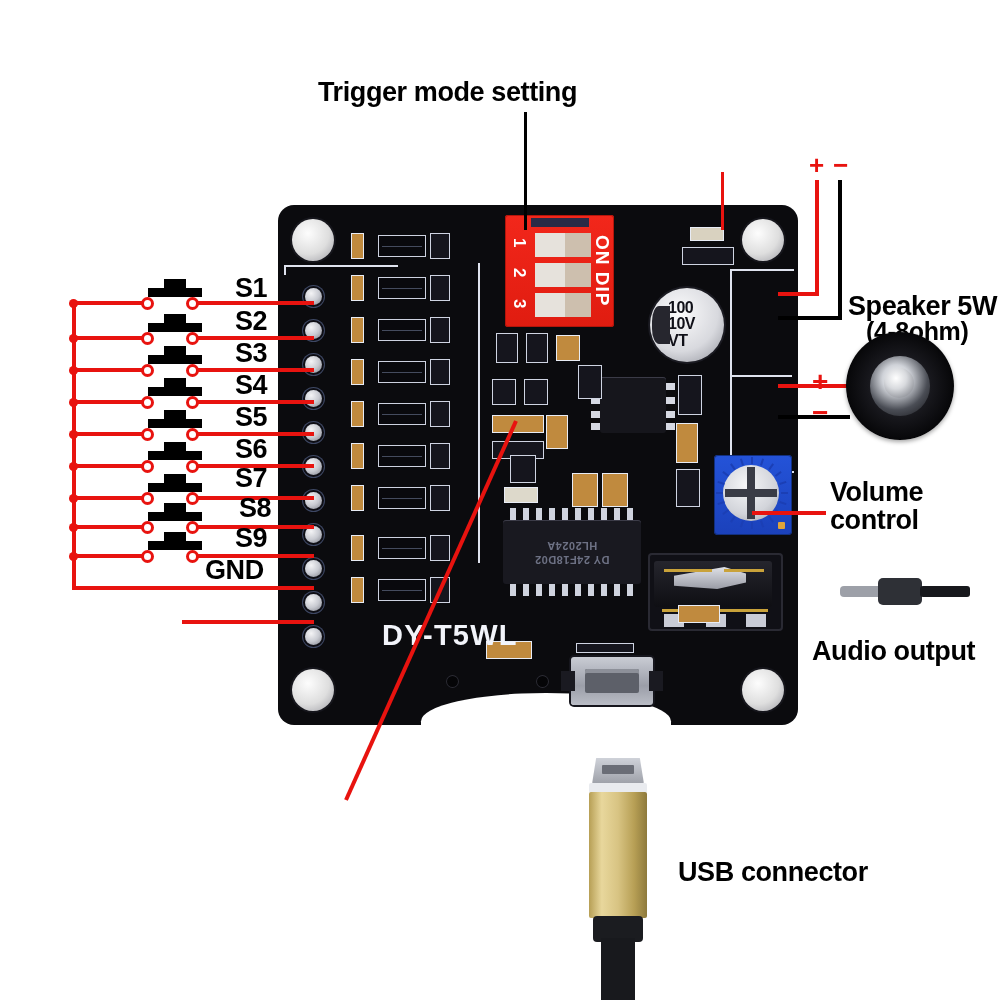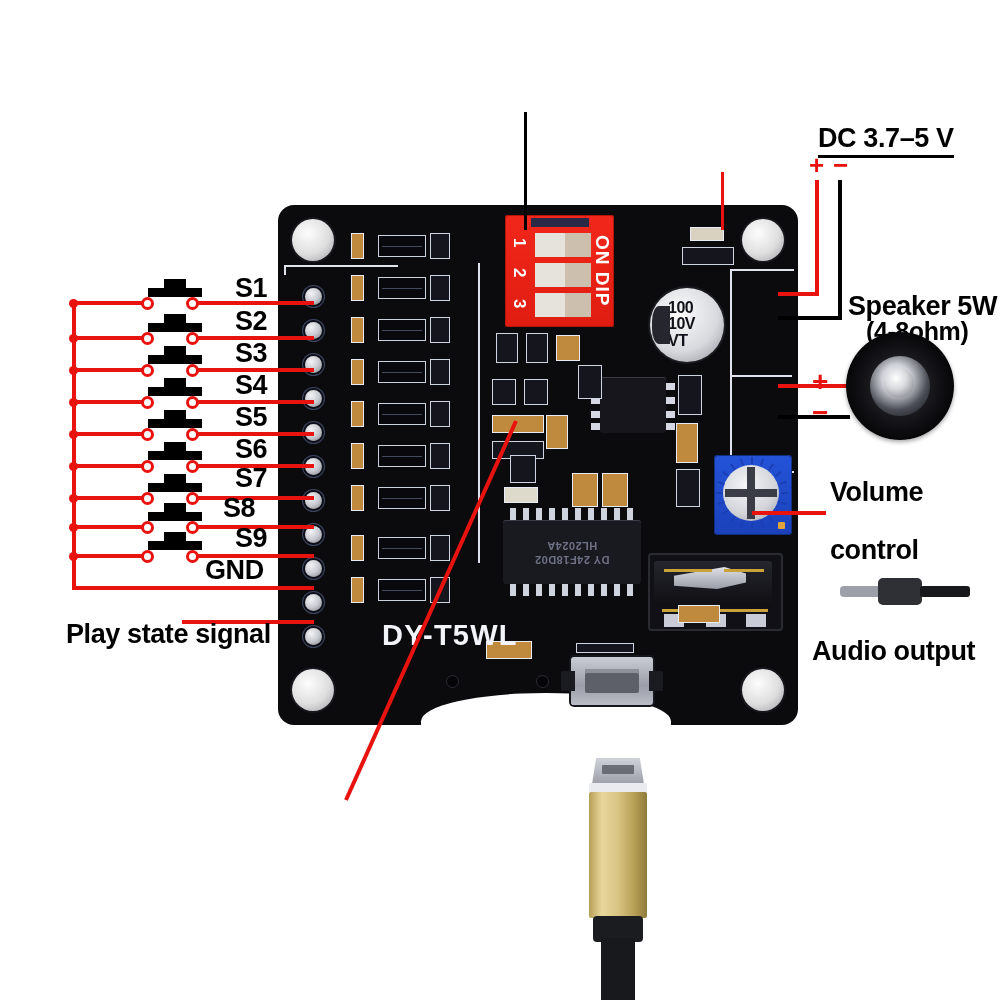"Trigger mode setting" div.lbl { html: none -> <div>Trigger mode setting</div> }
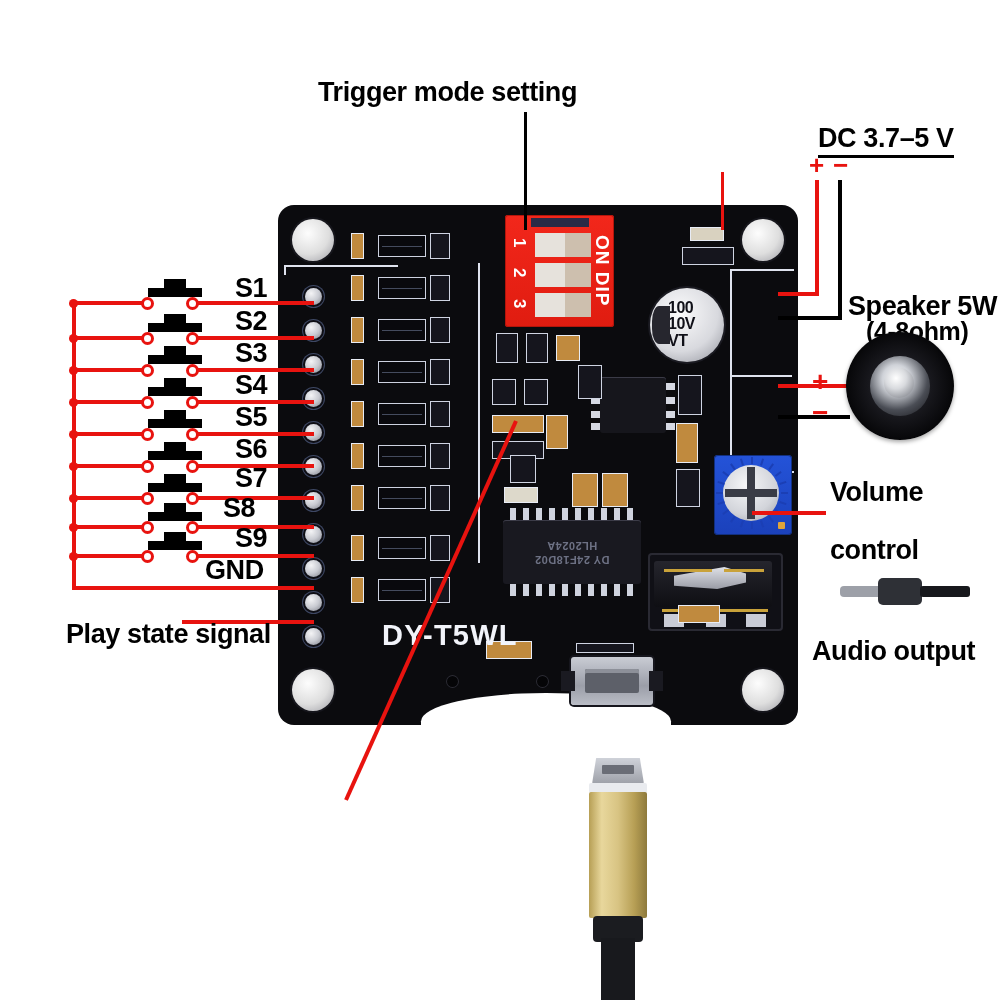"DC 3.7–5 V" div.lbl { html: <div>DC 3.7–5 V</div> -> none }
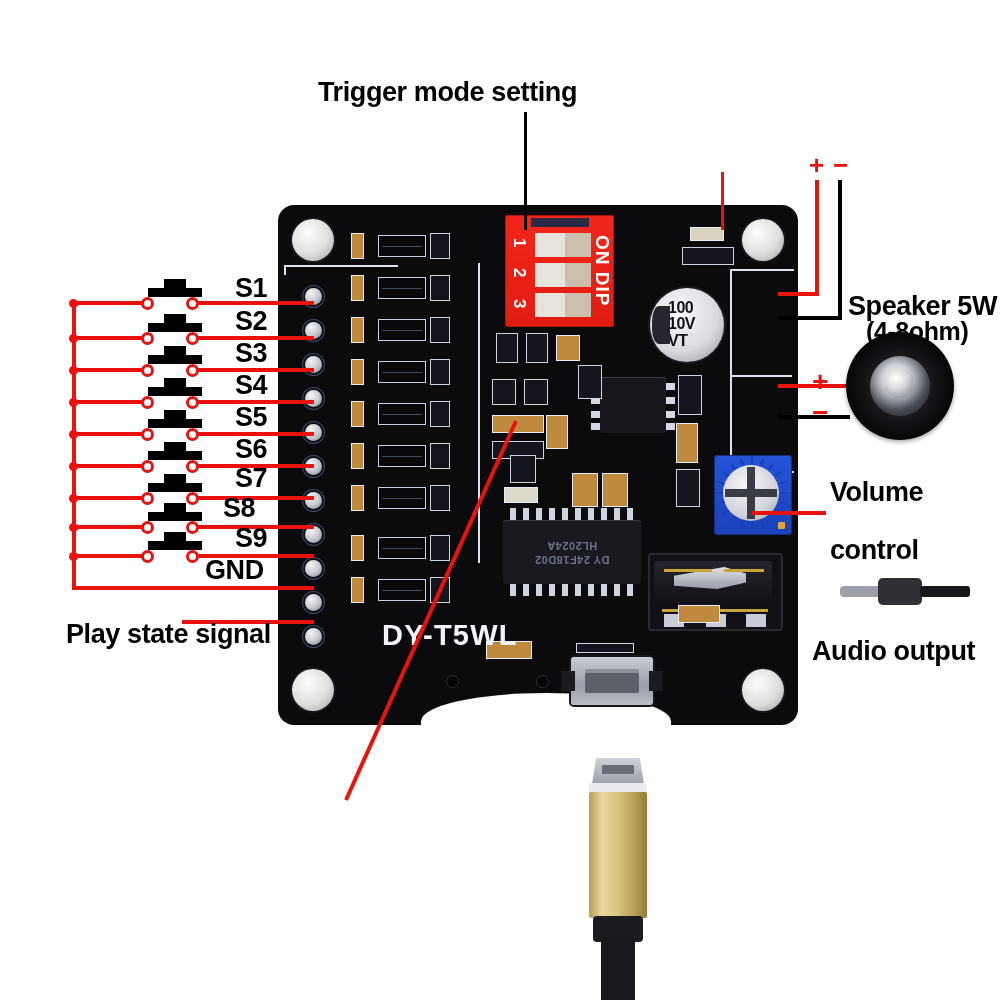"S8" div.lbl { left: 223px -> 239px }
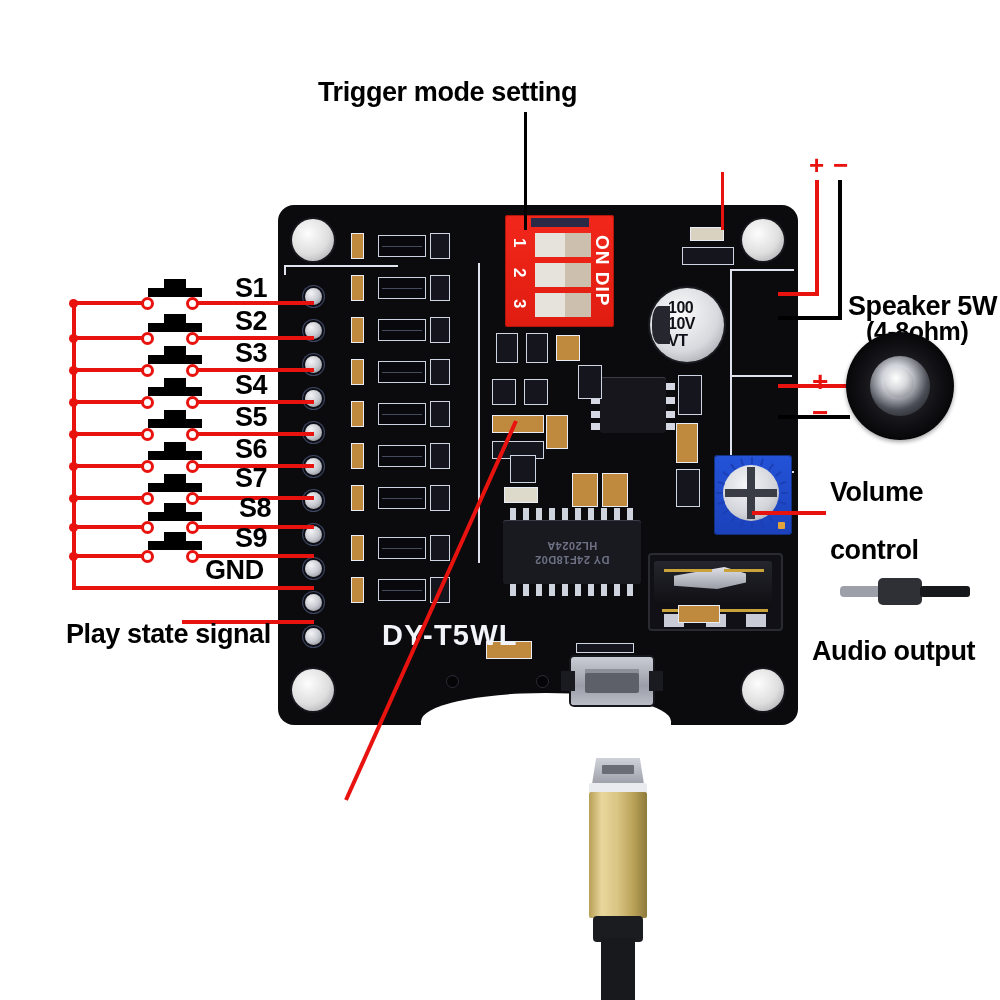"control" div.lbl { margin-top: 30px -> none }
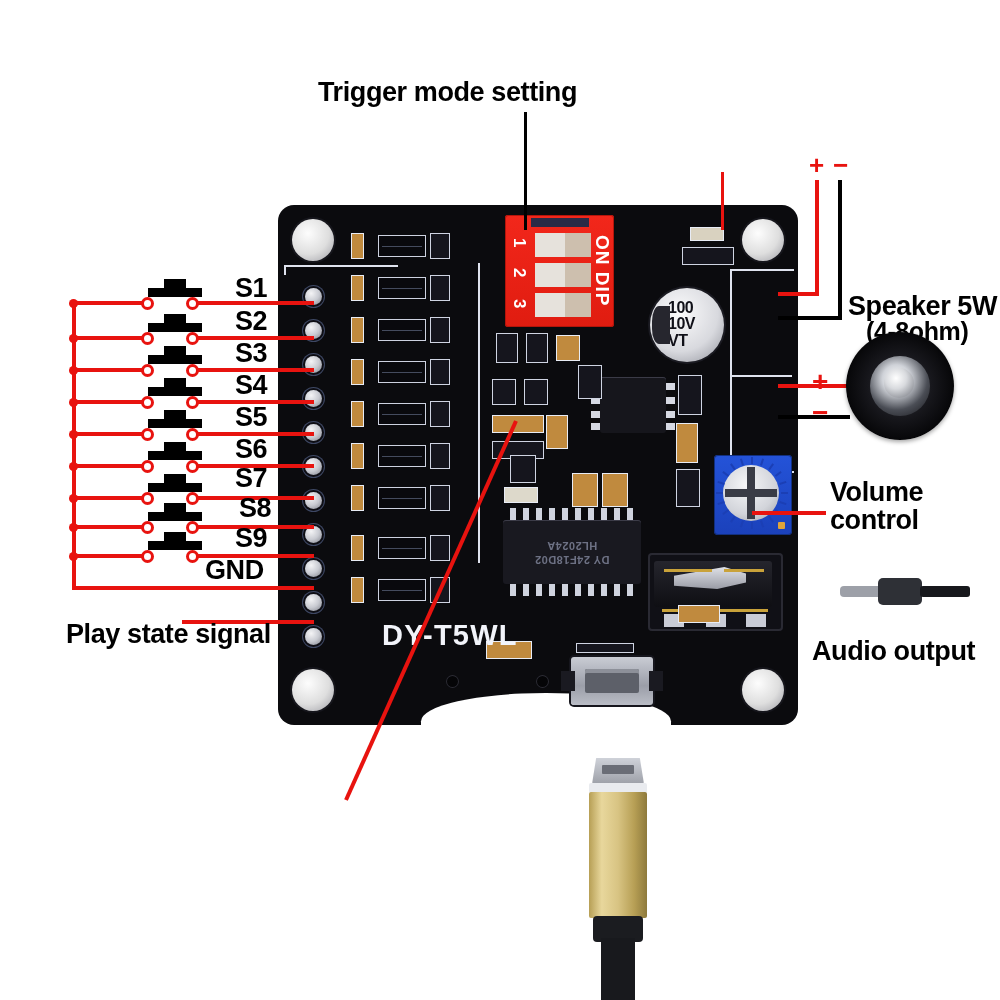"Play state signal" div.lbl { html: <div>Play state signal</div> -> none }
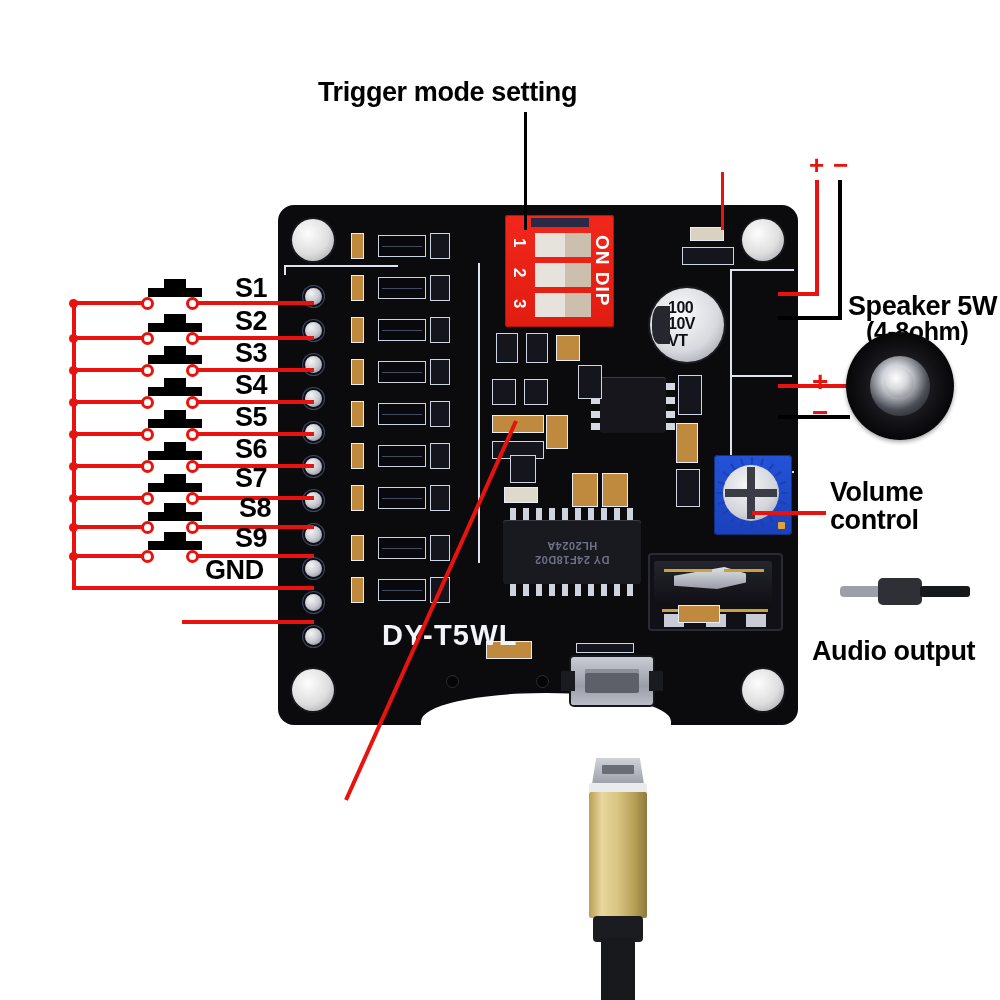"USB connector" div.lbl { html: none -> <div>USB connector</div> }
